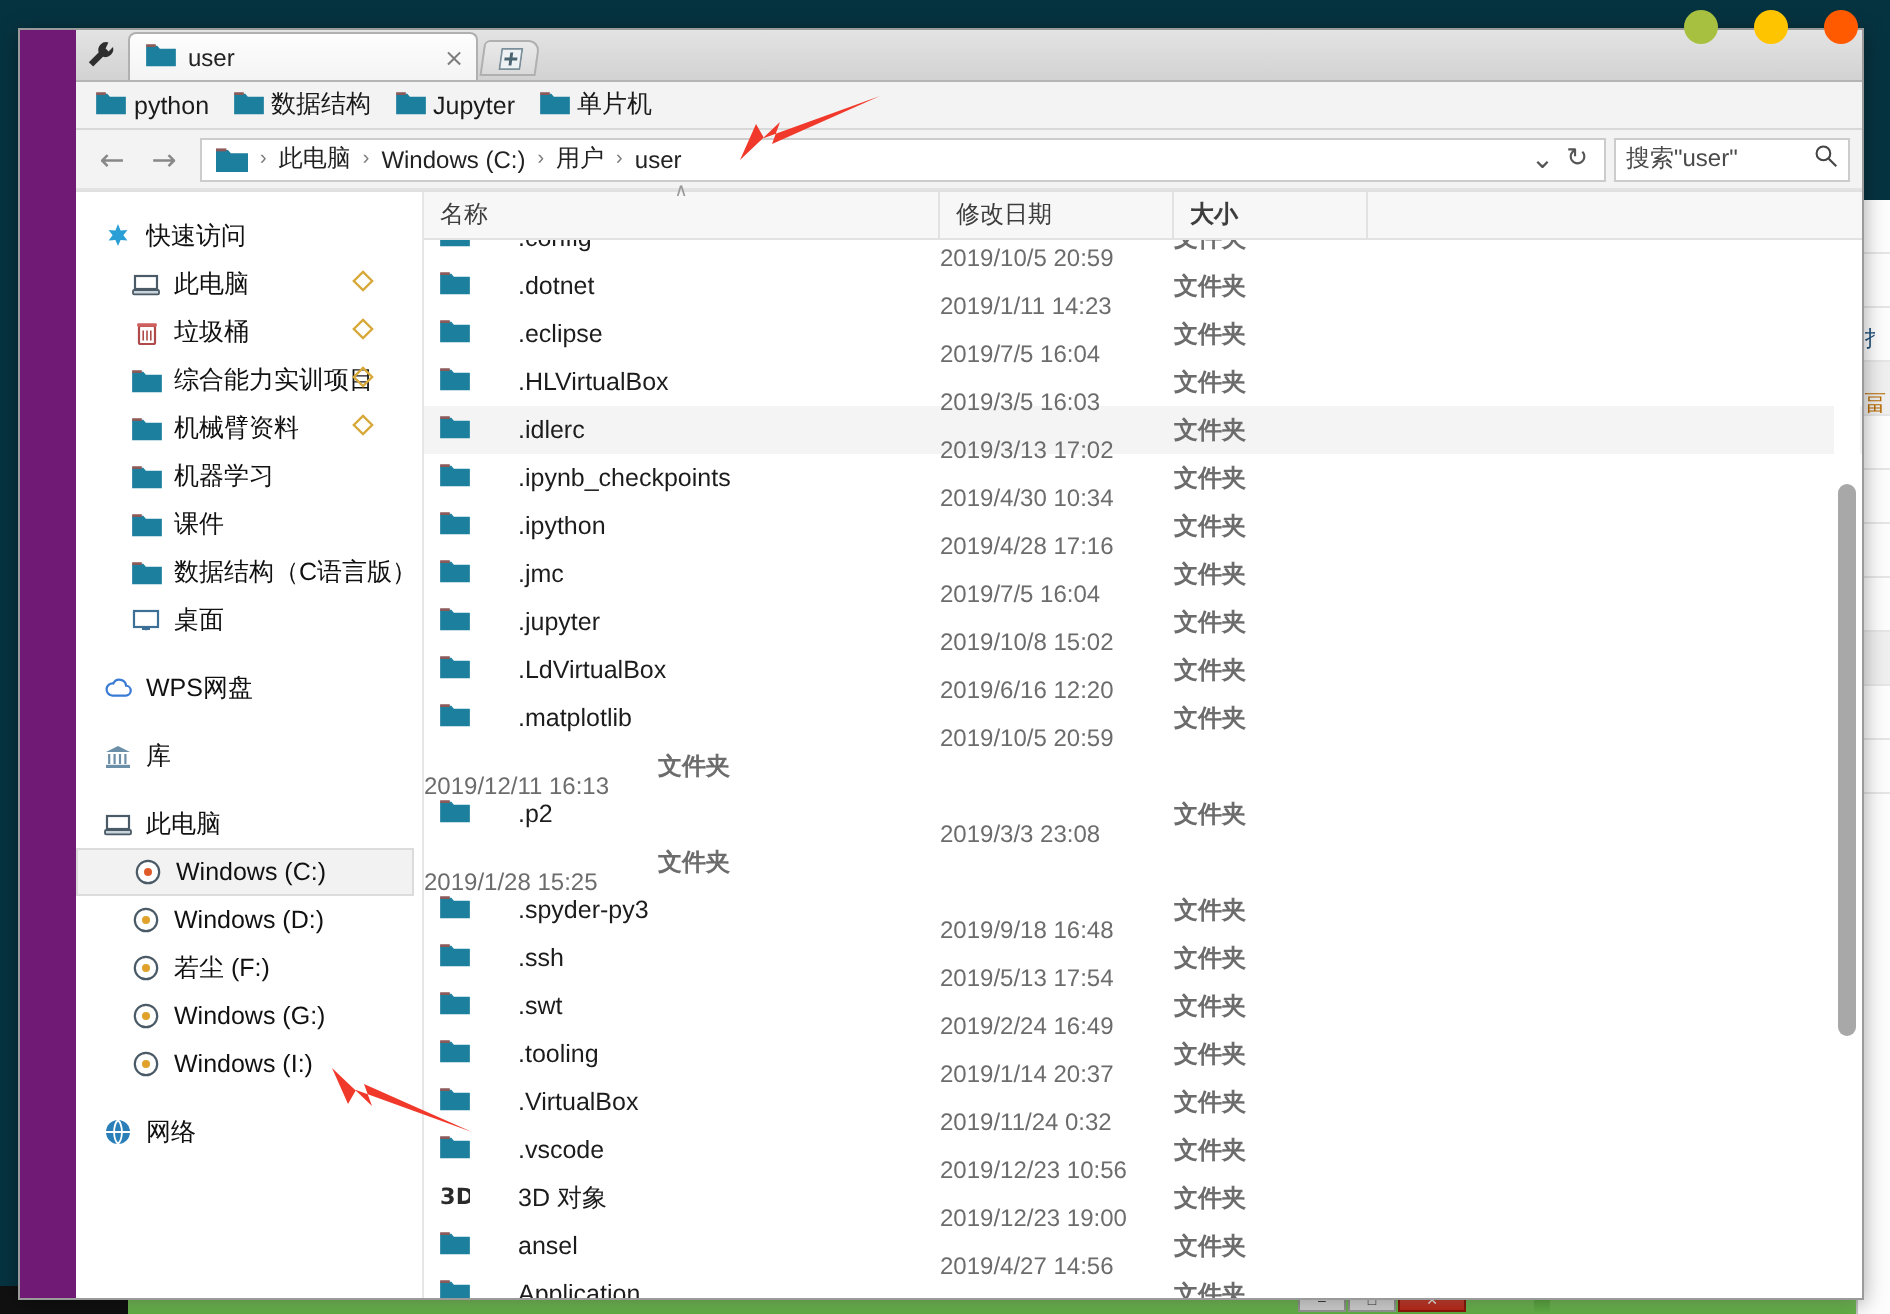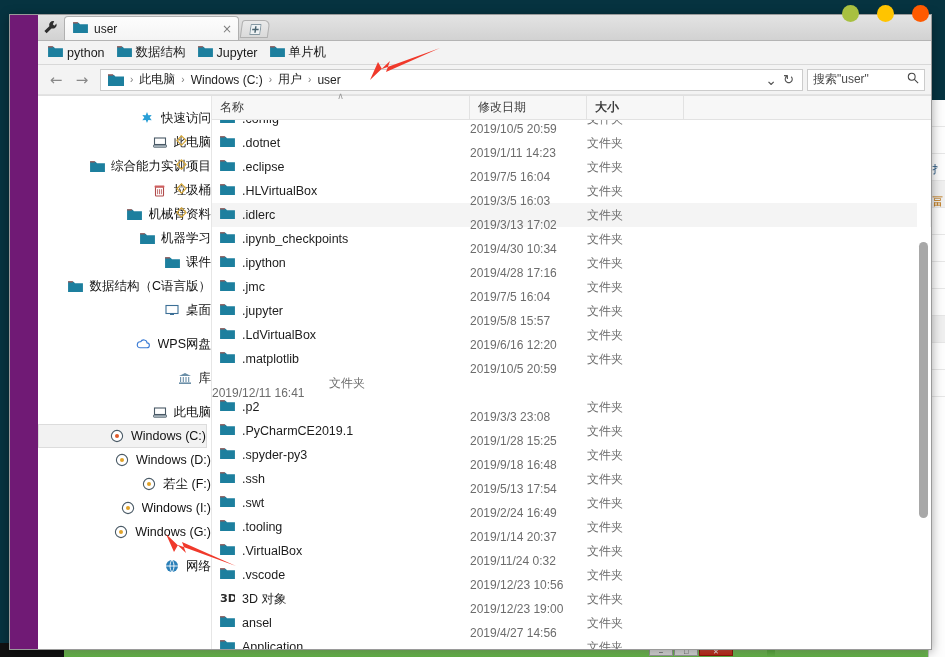"快速访问" .sb-item { justify-content: flex-end -> none }
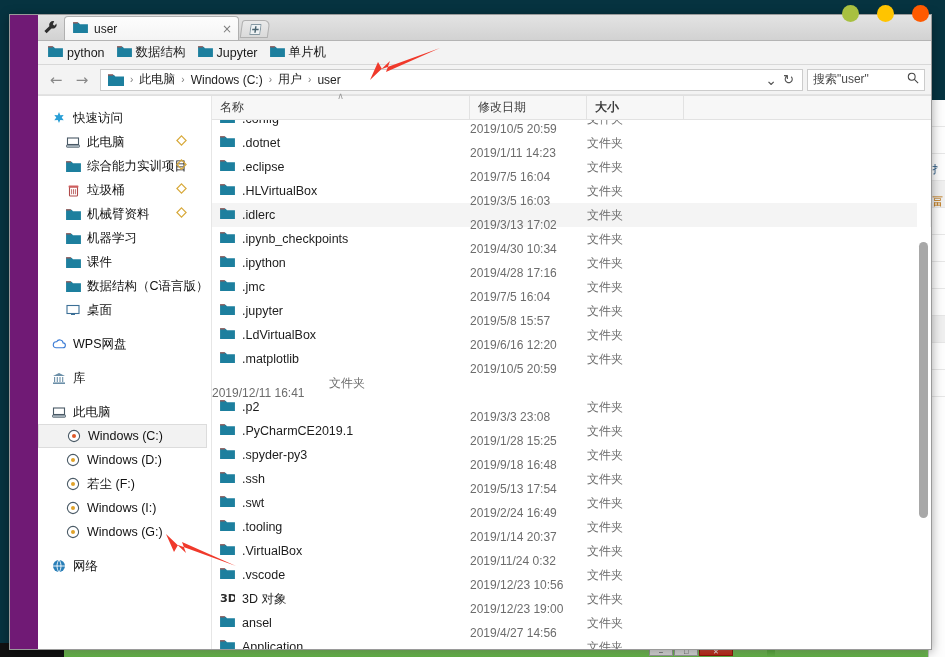".dotnet" .cell-name { gap: 7px -> 24px }
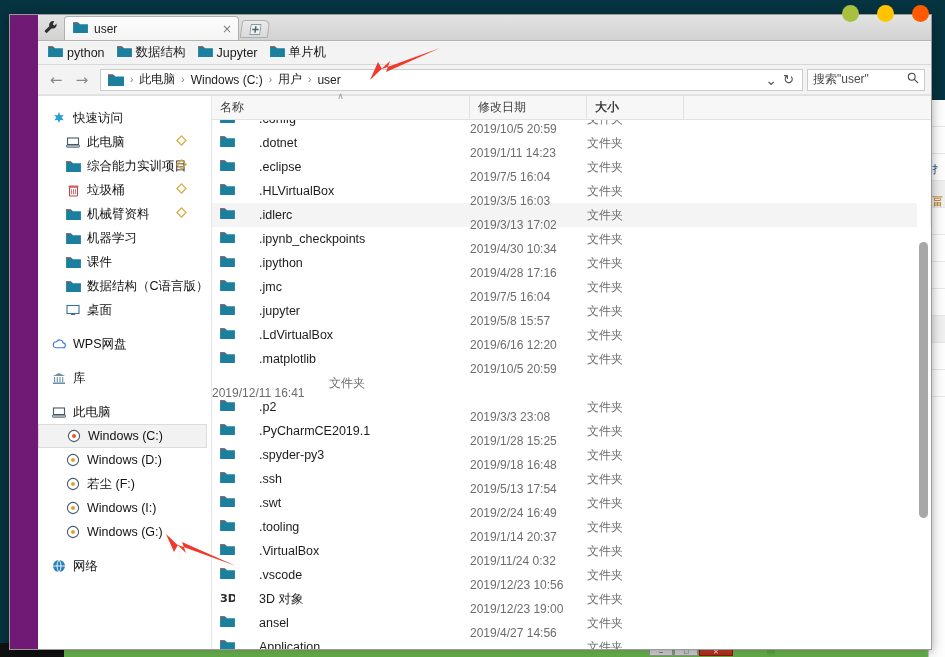"文件夹" .cell-type { font-weight: none -> bold }
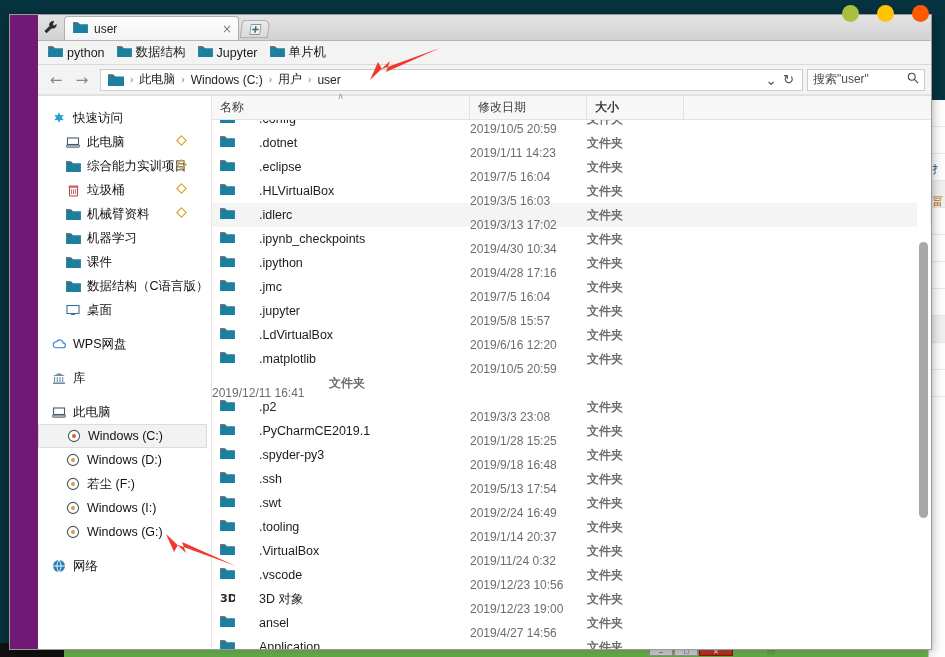"综合能力实训项目" div.sb-item { order: before "垃圾桶" -> after "垃圾桶" }
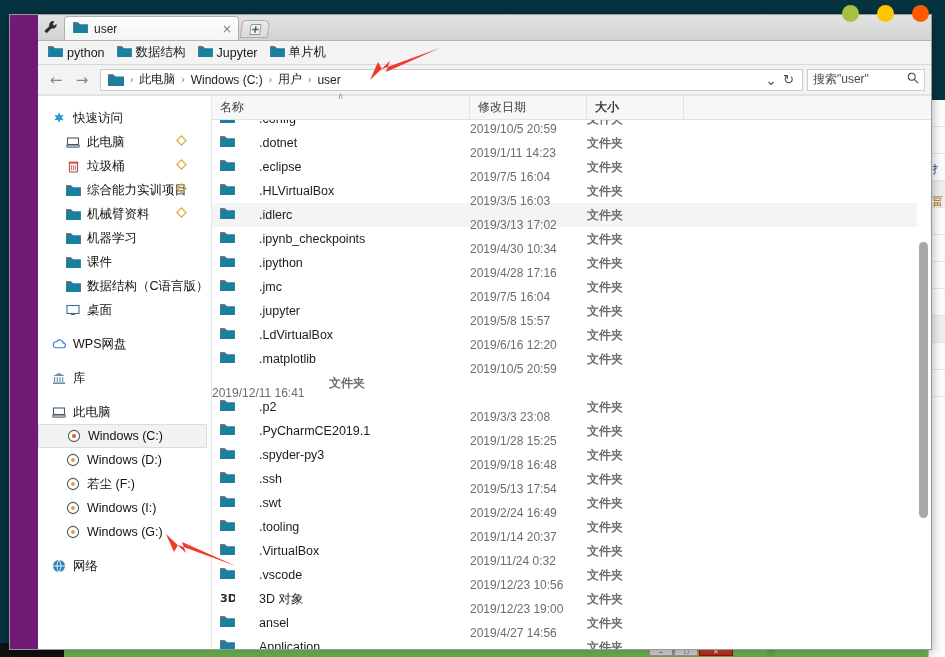"2019/5/8 15:57" div.cell-date { text: 2019/5/8 15:57 -> 2019/10/8 15:02 }
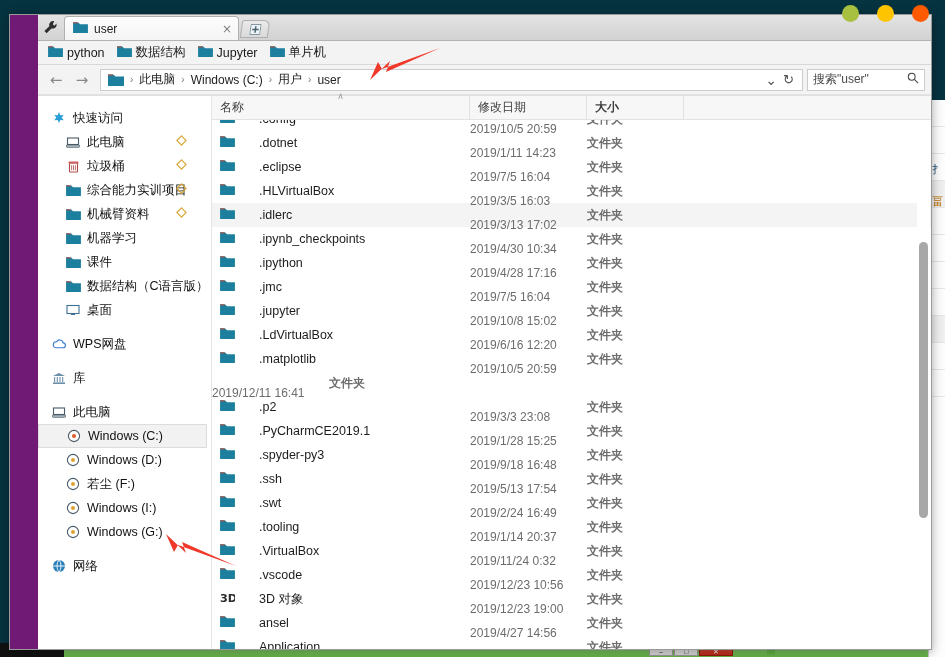"2019/12/11 16:41" div.cell-date { text: 16:41 -> 16:13 }
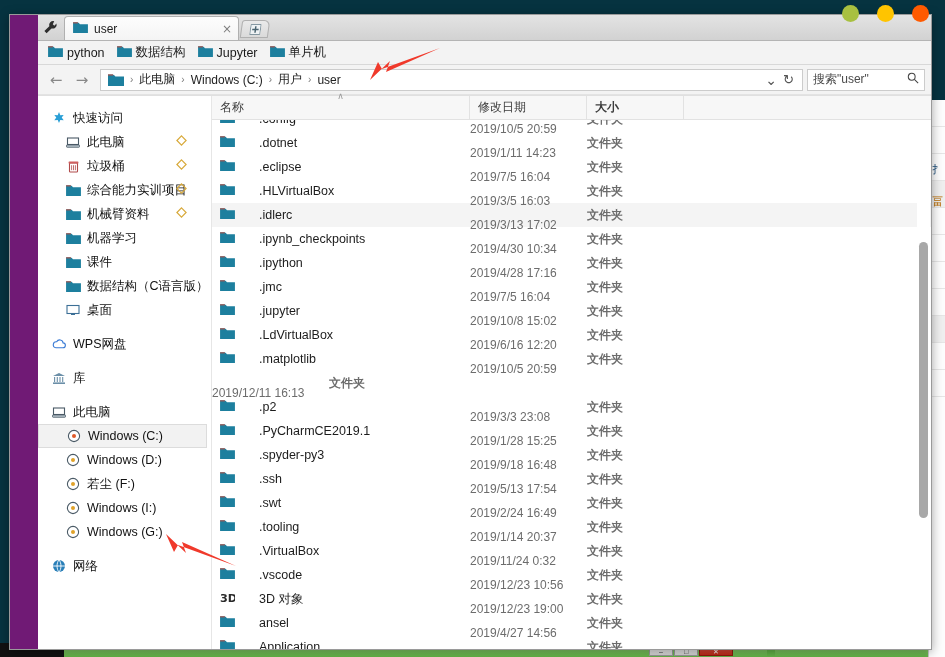".PyCharmCE2019.1" div.cell-name { html: <div> <span><svg> <path></path> <path></path> </svg></span> <span>.PyCharmCE2019.1</span> </div> -> none }
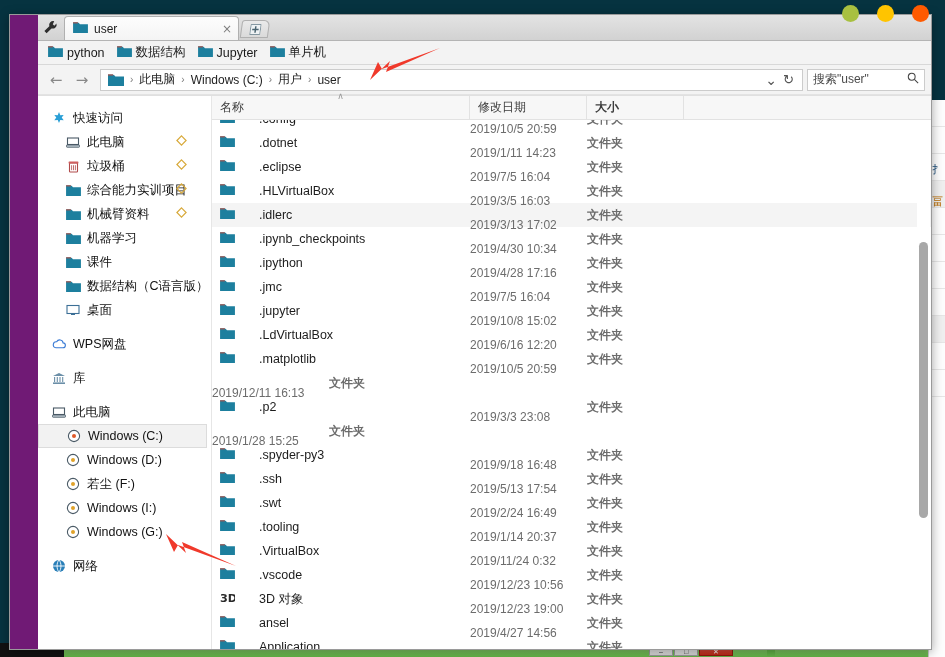"Windows (I:)" div.sb-item { order: before "Windows (G:)" -> after "Windows (G:)" }
